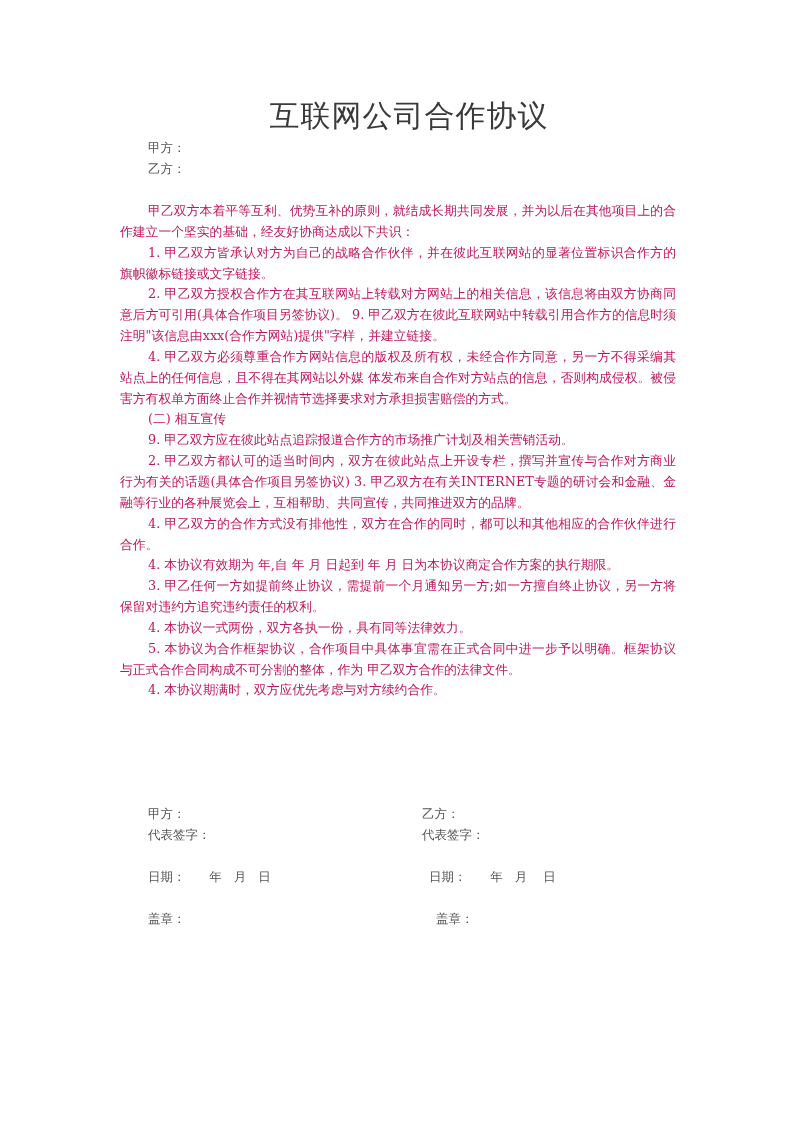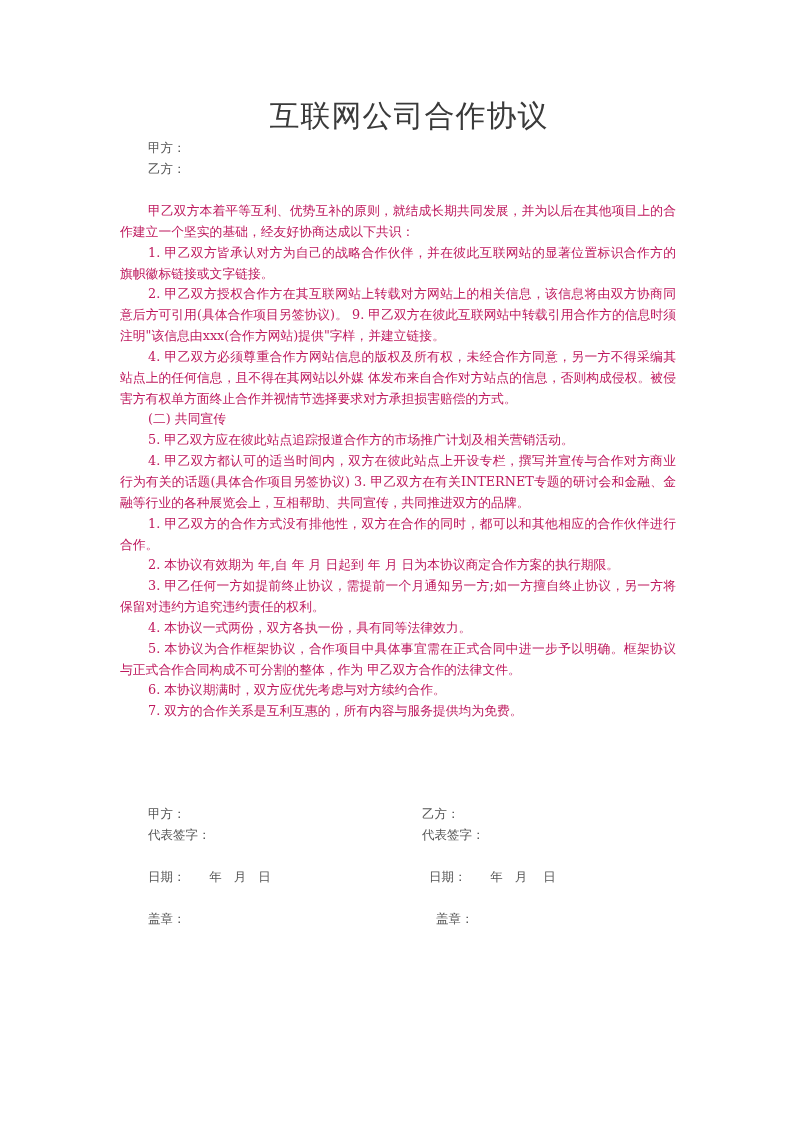"(二) 共同宣传" p { text: 共同 -> 相互 }
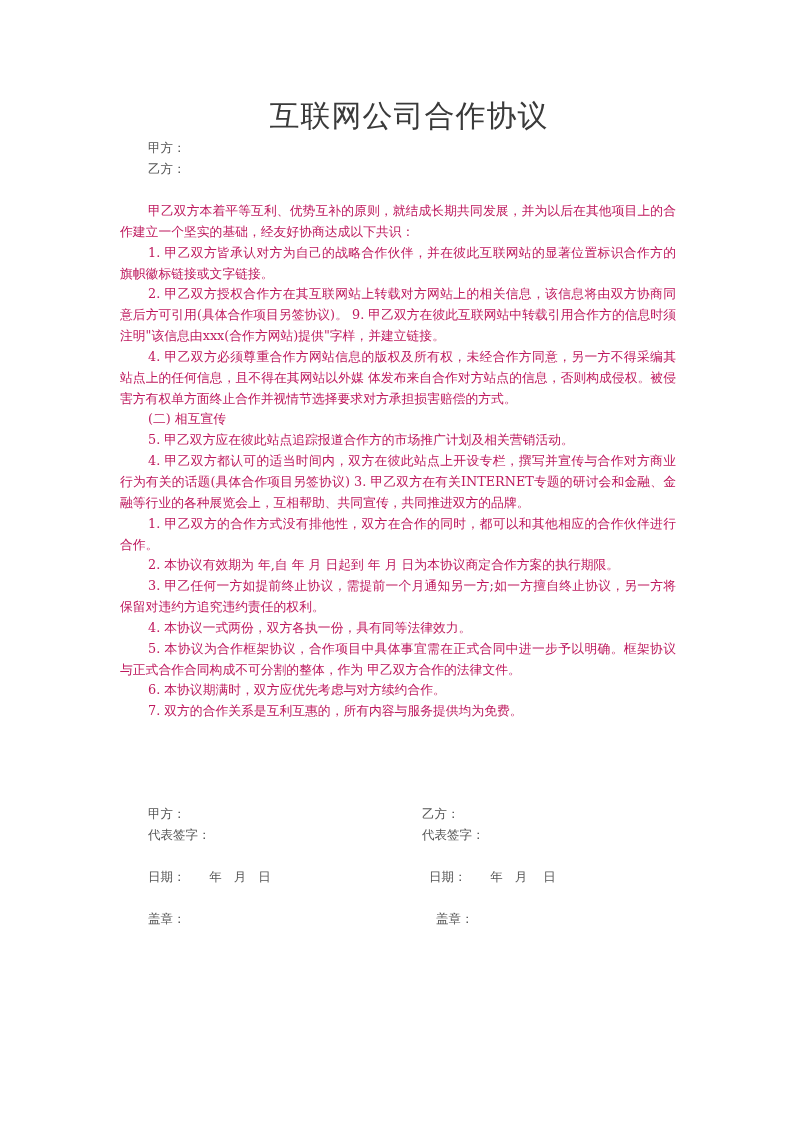"5. 甲乙双方应在彼此站点追踪报道合作方的市场推广计划及相关营销活动。" p { text: 5 -> 9 }
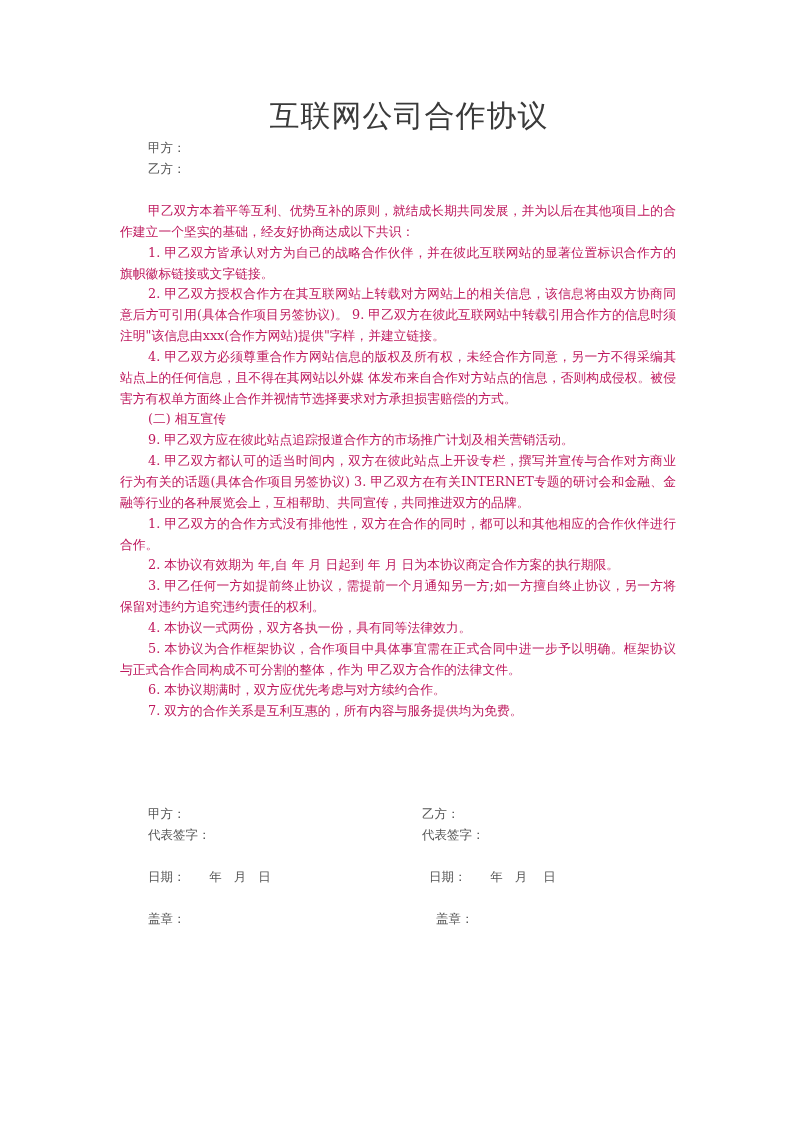"4. 甲乙双方都认可的适当时间内，双方在彼此站点上开设专栏，撰写并宣传与合作对方商业行为有关的话题(具体合作项目另签协议) 3." p { text: 4 -> 2 }
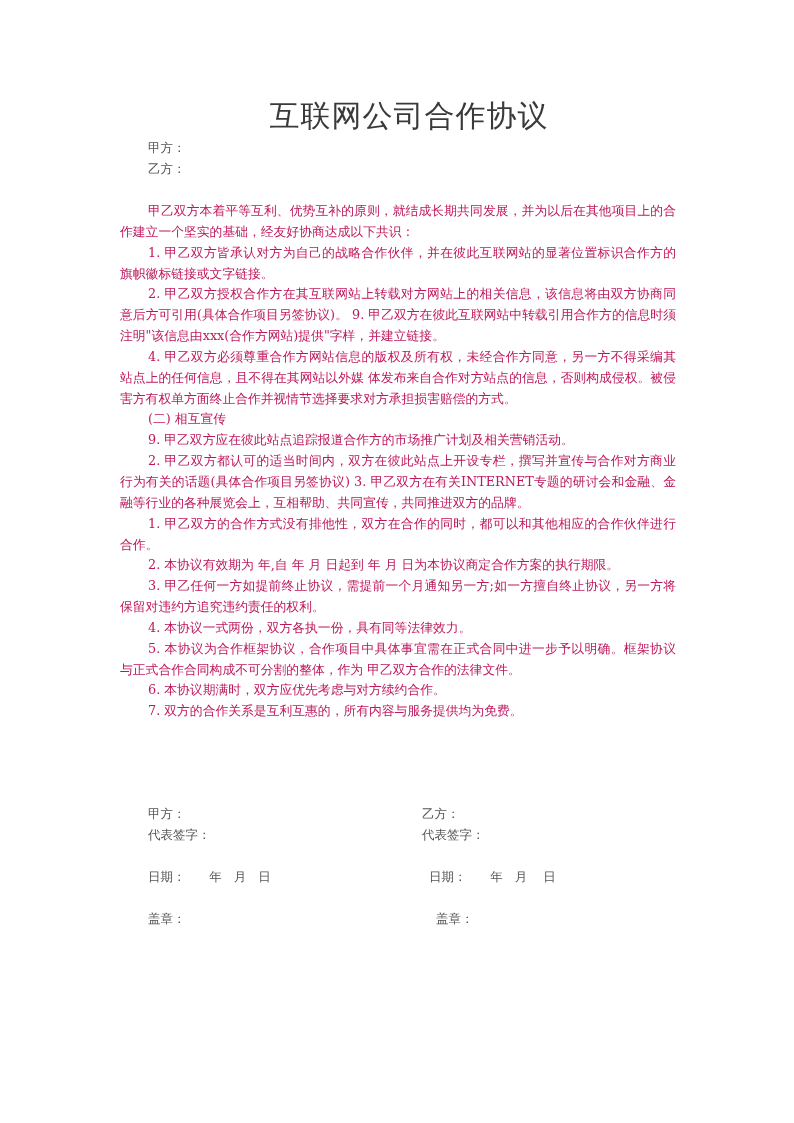"1. 甲乙双方的合作方式没有排他性，双方在合作的同时，都可以和其他相应的合作伙伴进行合作。" p { text: 1 -> 4 }
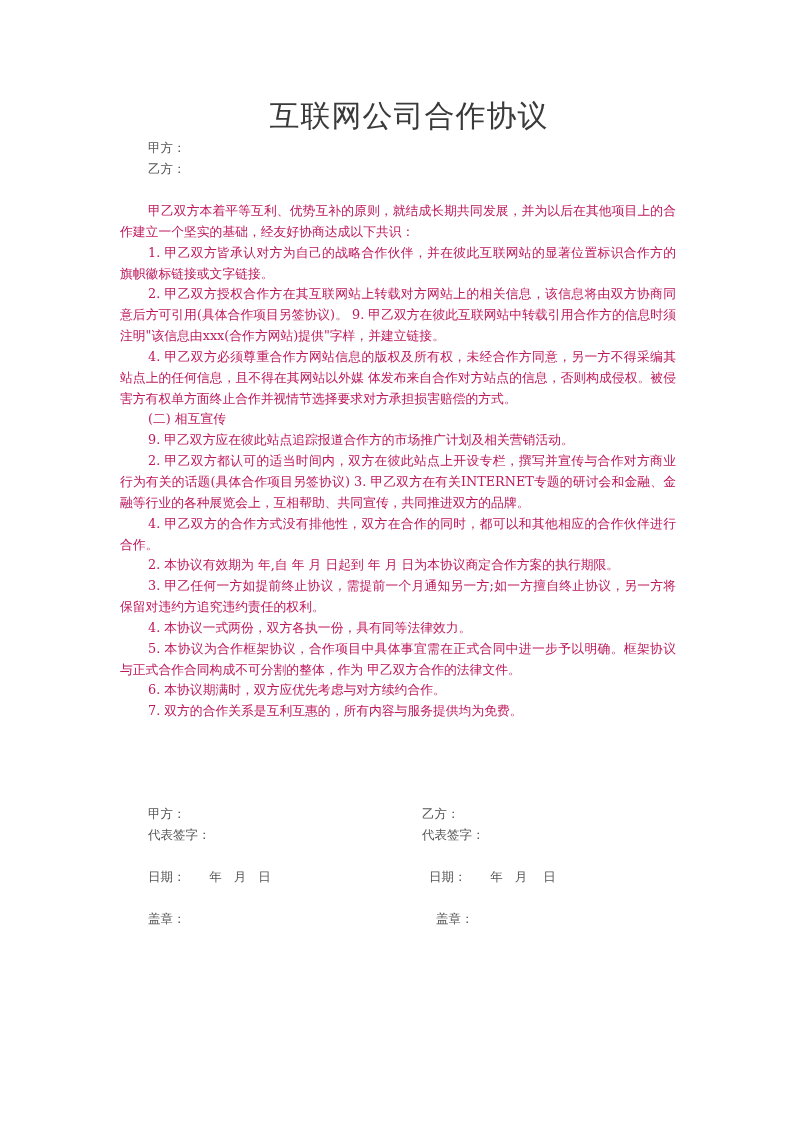"2. 本协议有效期为 年,自 年 月" p { text: 2 -> 4 }
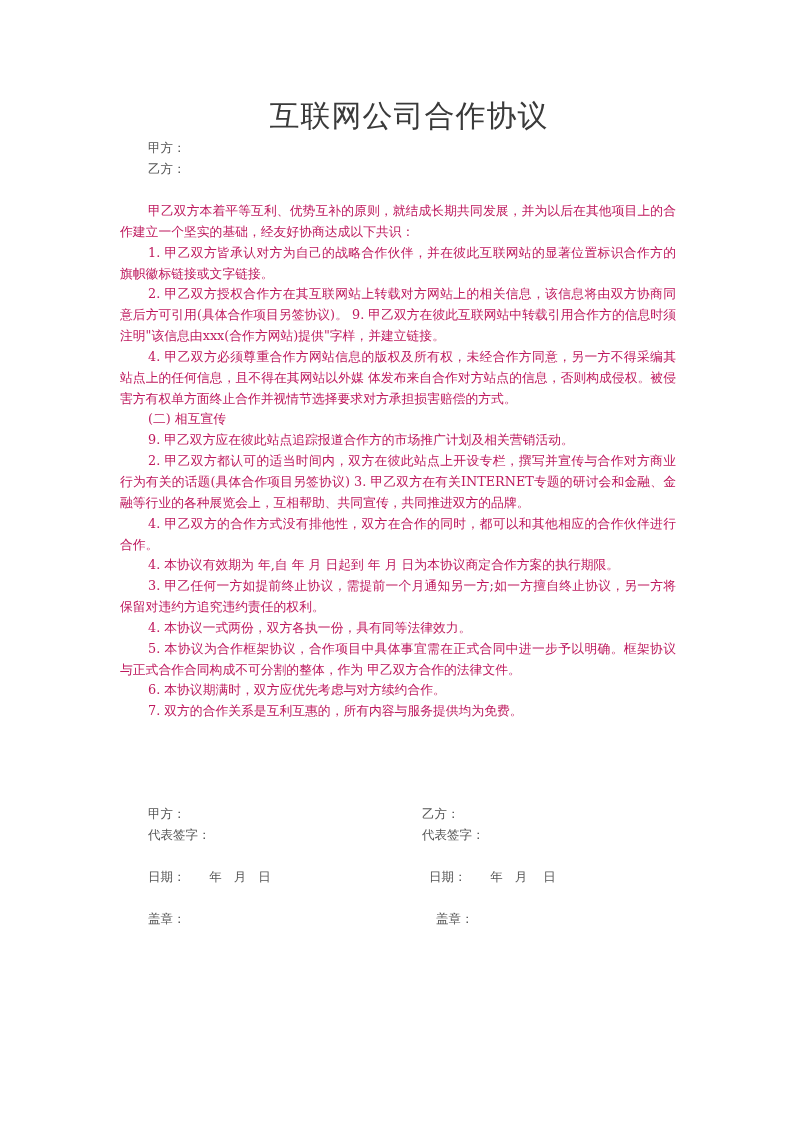"6. 本协议期满时，双方应优先考虑与对方续约合作。" p { text: 6 -> 4 }
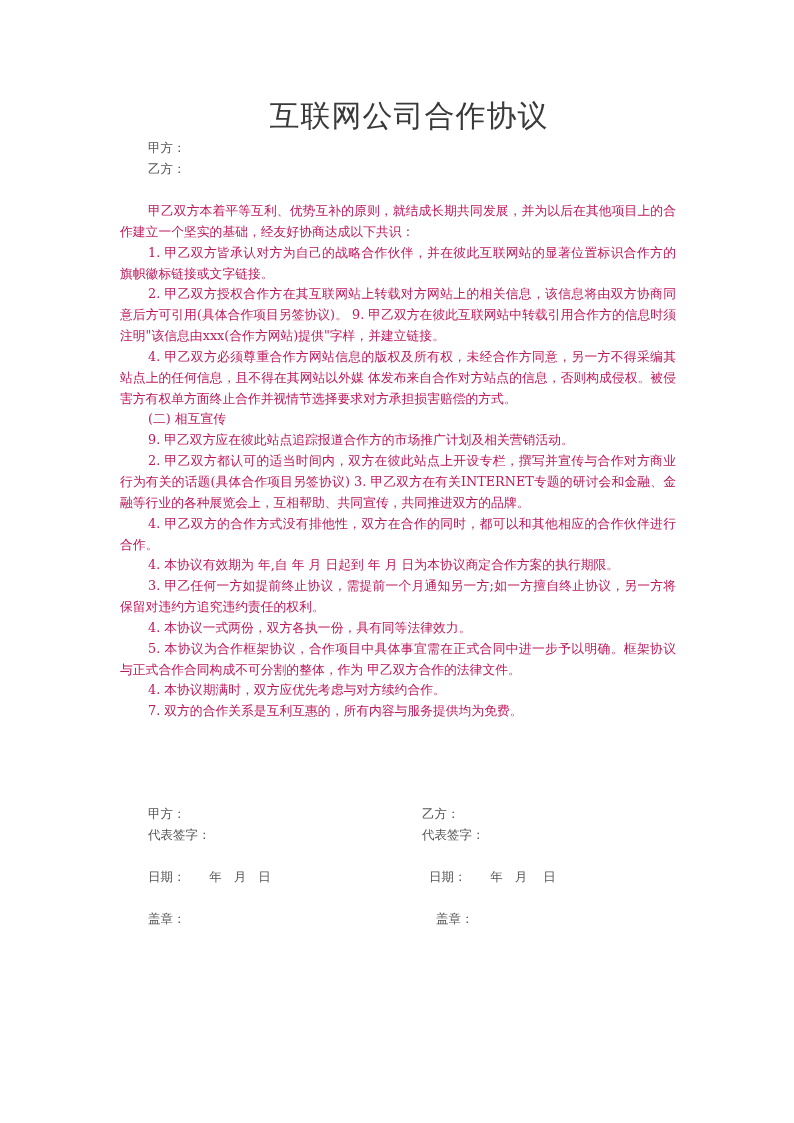"7. 双方的合作关系是互利互惠的，所有内容与服务提供均为免费。" p { html: <p>7. 双方的合作关系是互利互惠的，所有内容与服务提供均为免费。</p> -> none }
